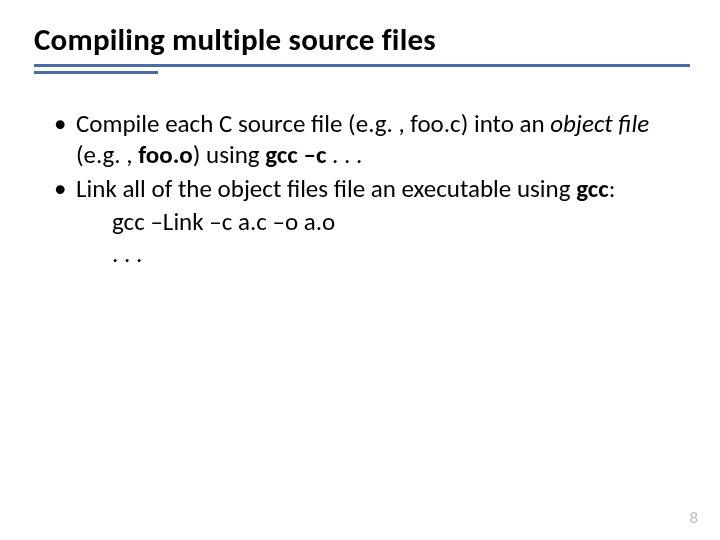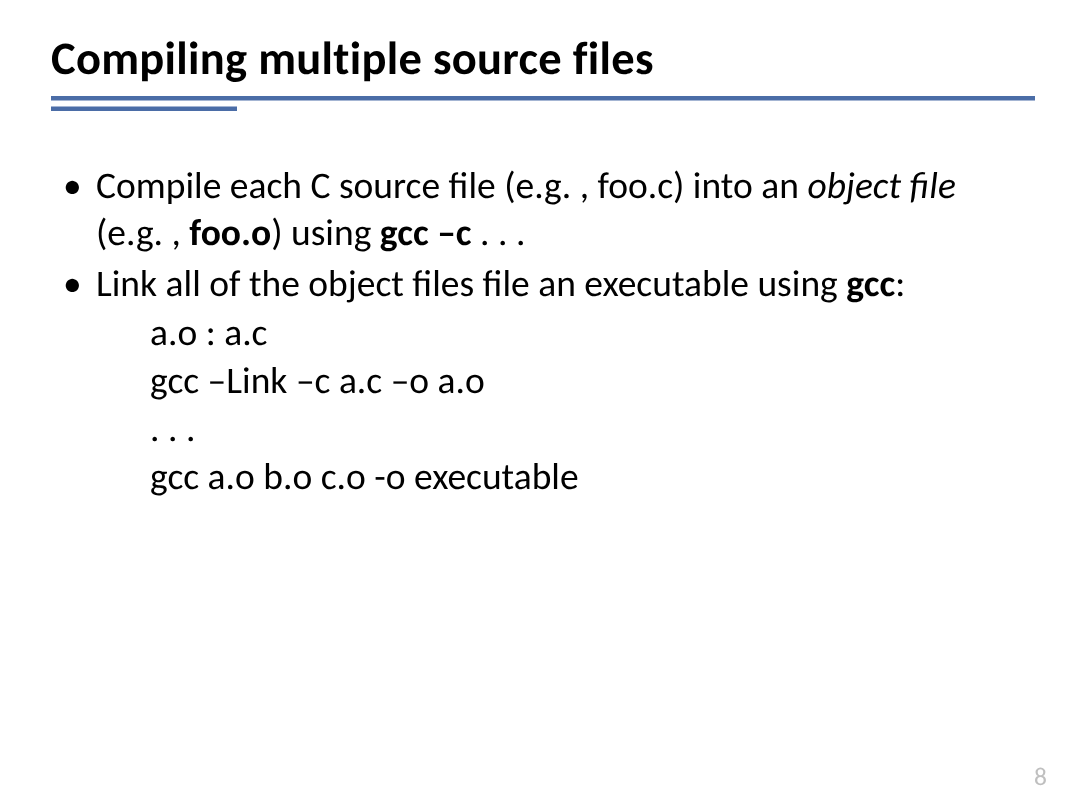"Compile each C source file" .content { left: 34px -> 46px }
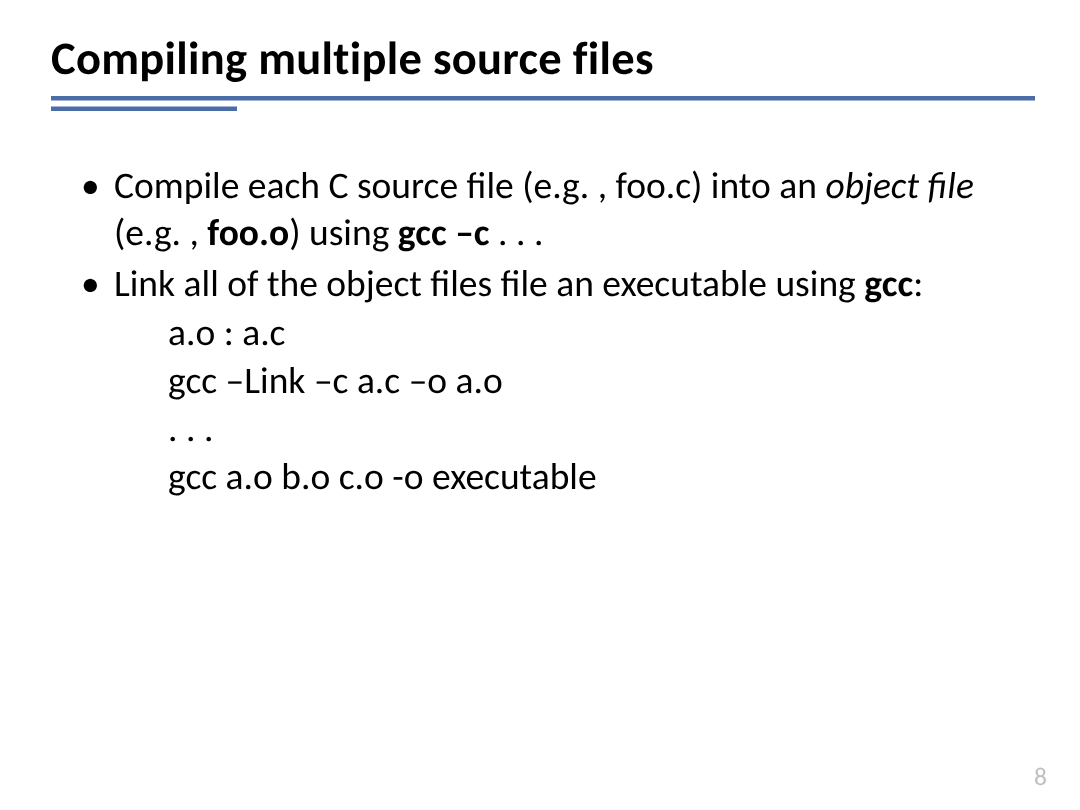"a.o : a.c" div.codeblock { html: <div>a.o : a.c</div> -> none }
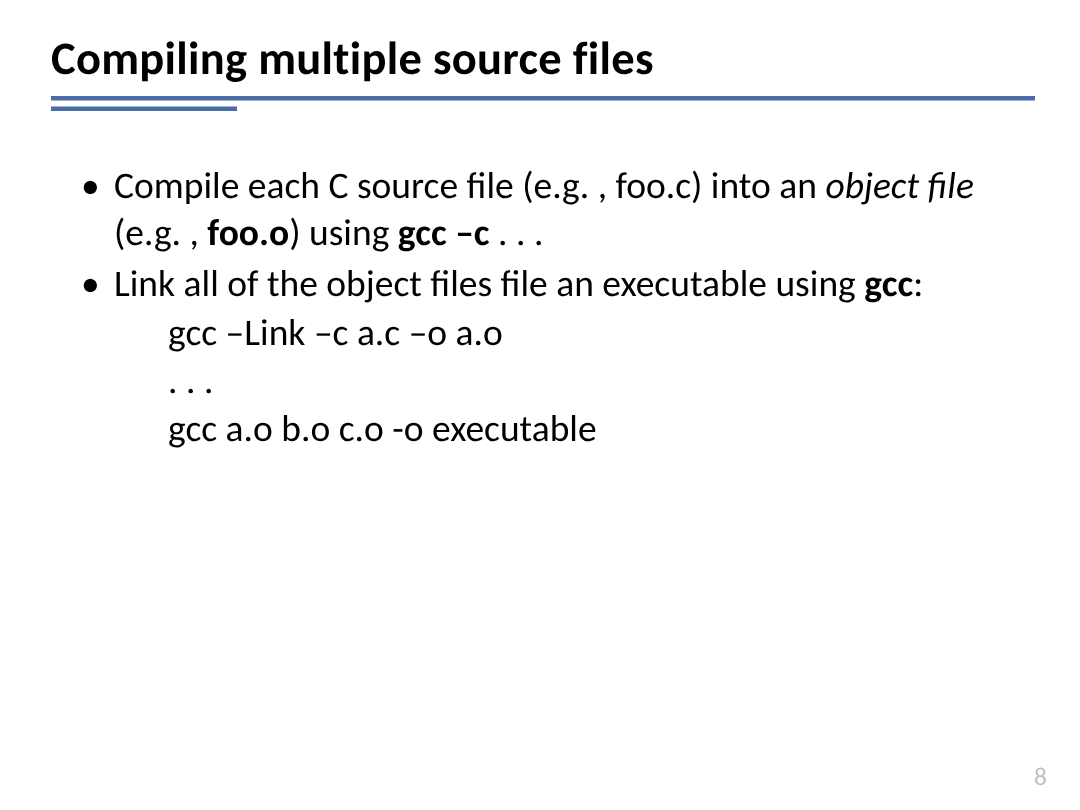"gcc a.o b.o c.o -o" div.codeblock { html: <div>gcc a.o b.o c.o -o executable</div> -> none }
